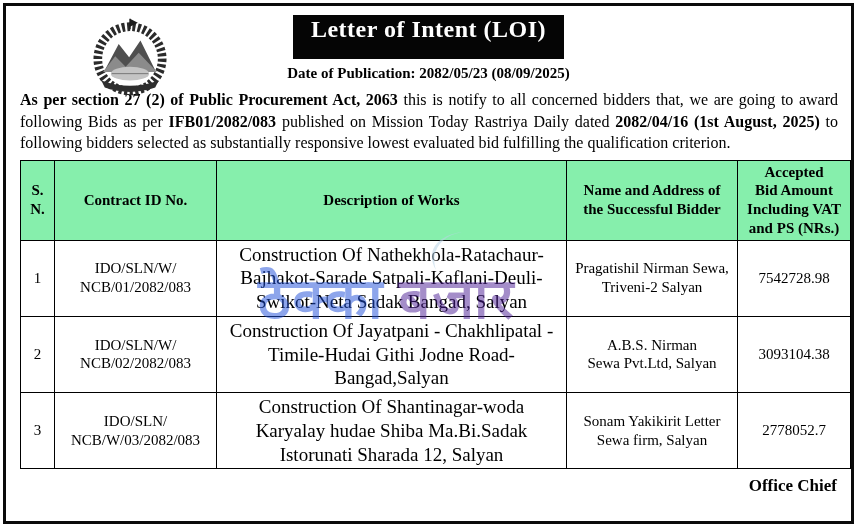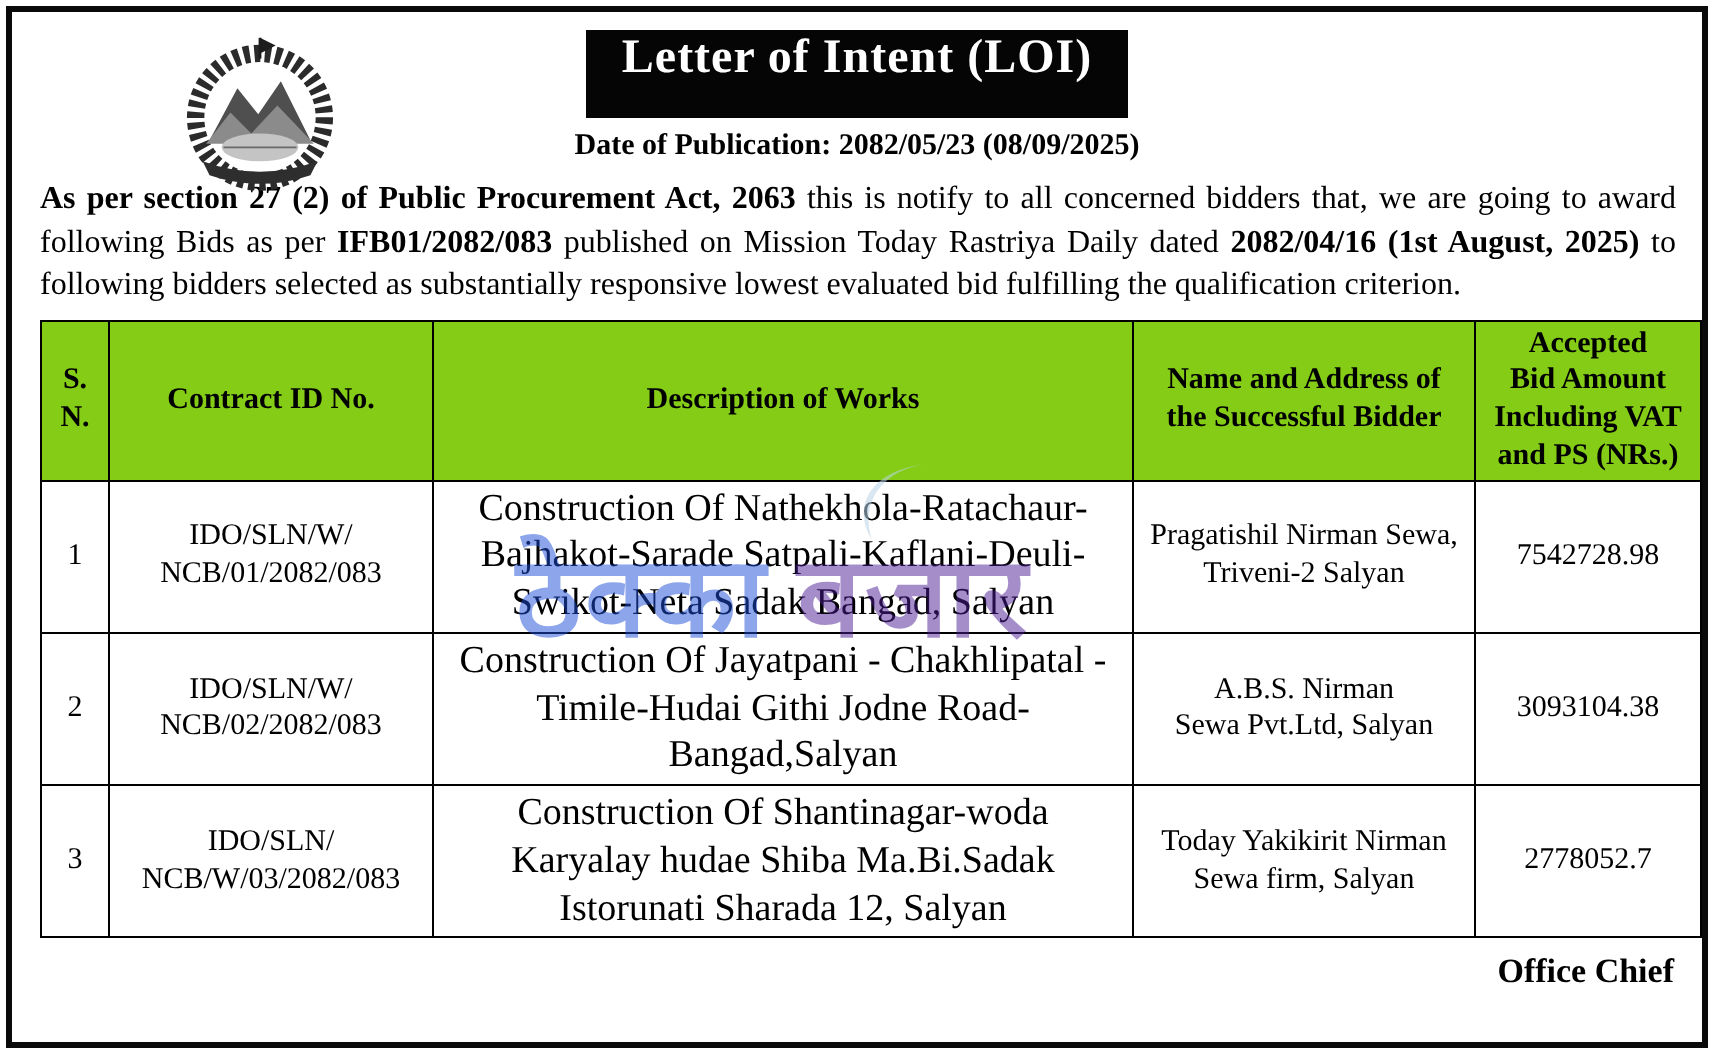"Accepted" thead th { background: #84cc16 -> #86efac }
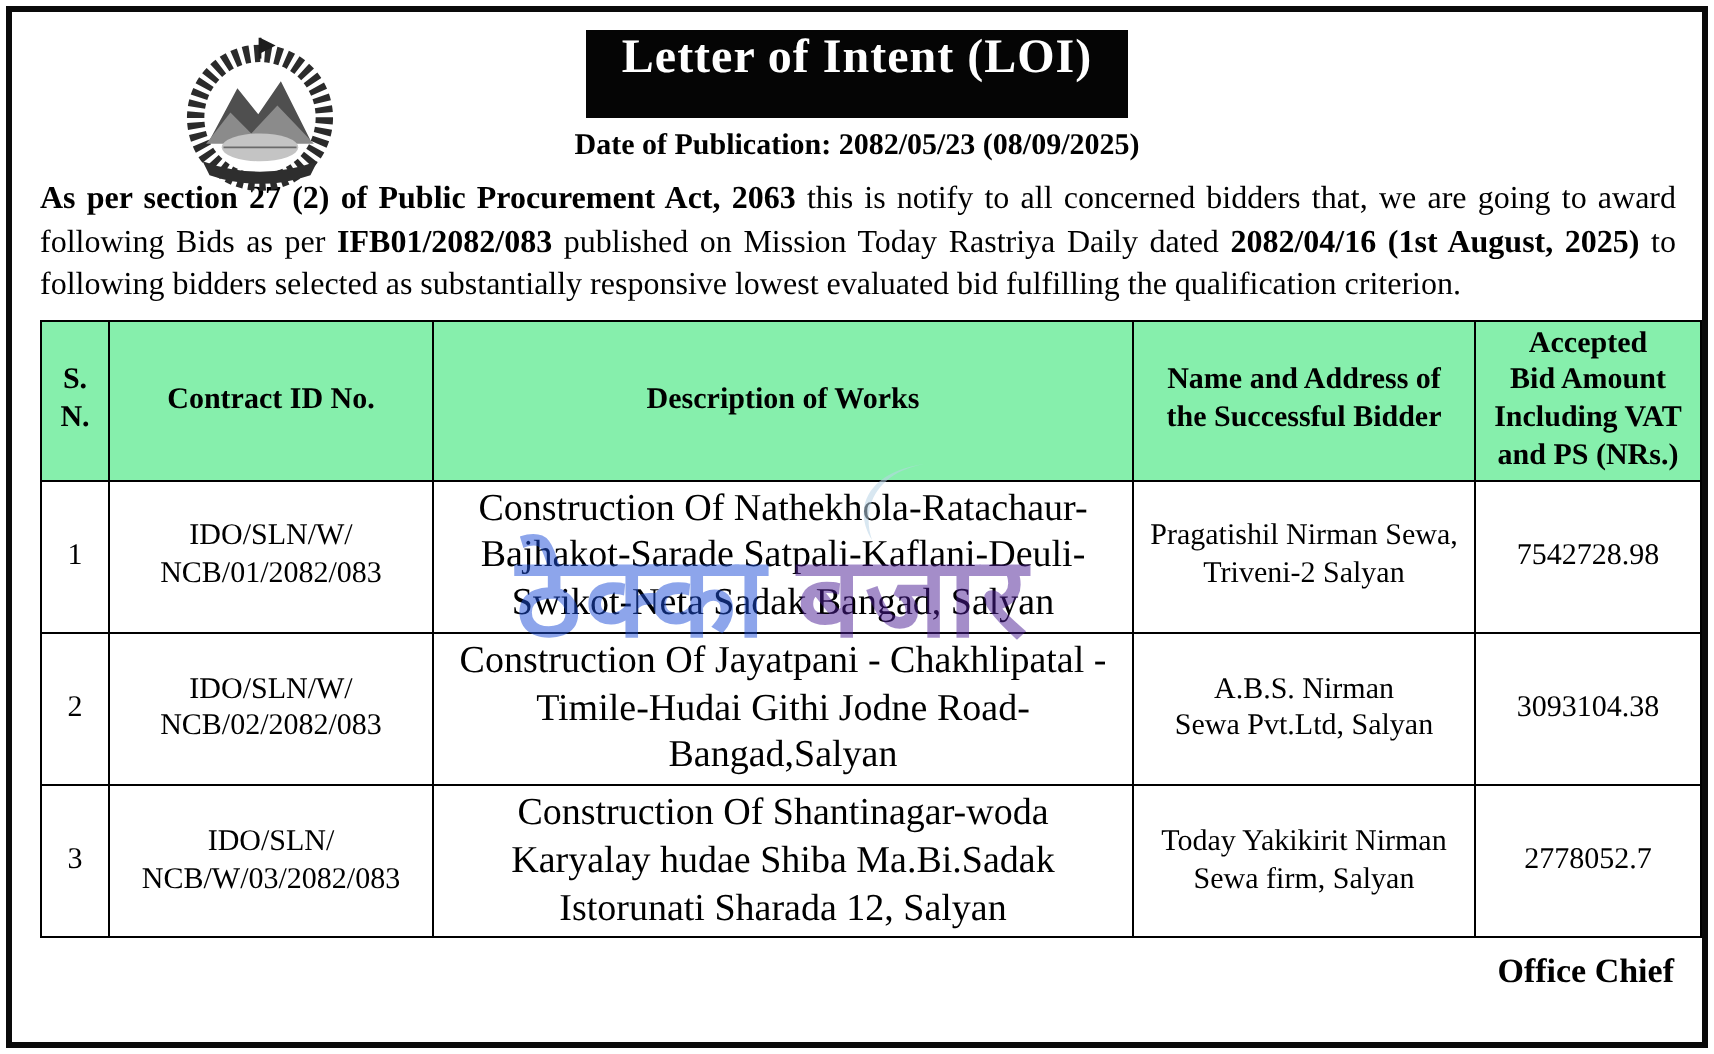"Today Yakikirit Nirman" td.ml { text: Today Yakikirit Nirman -> Sonam Yakikirit Letter }
